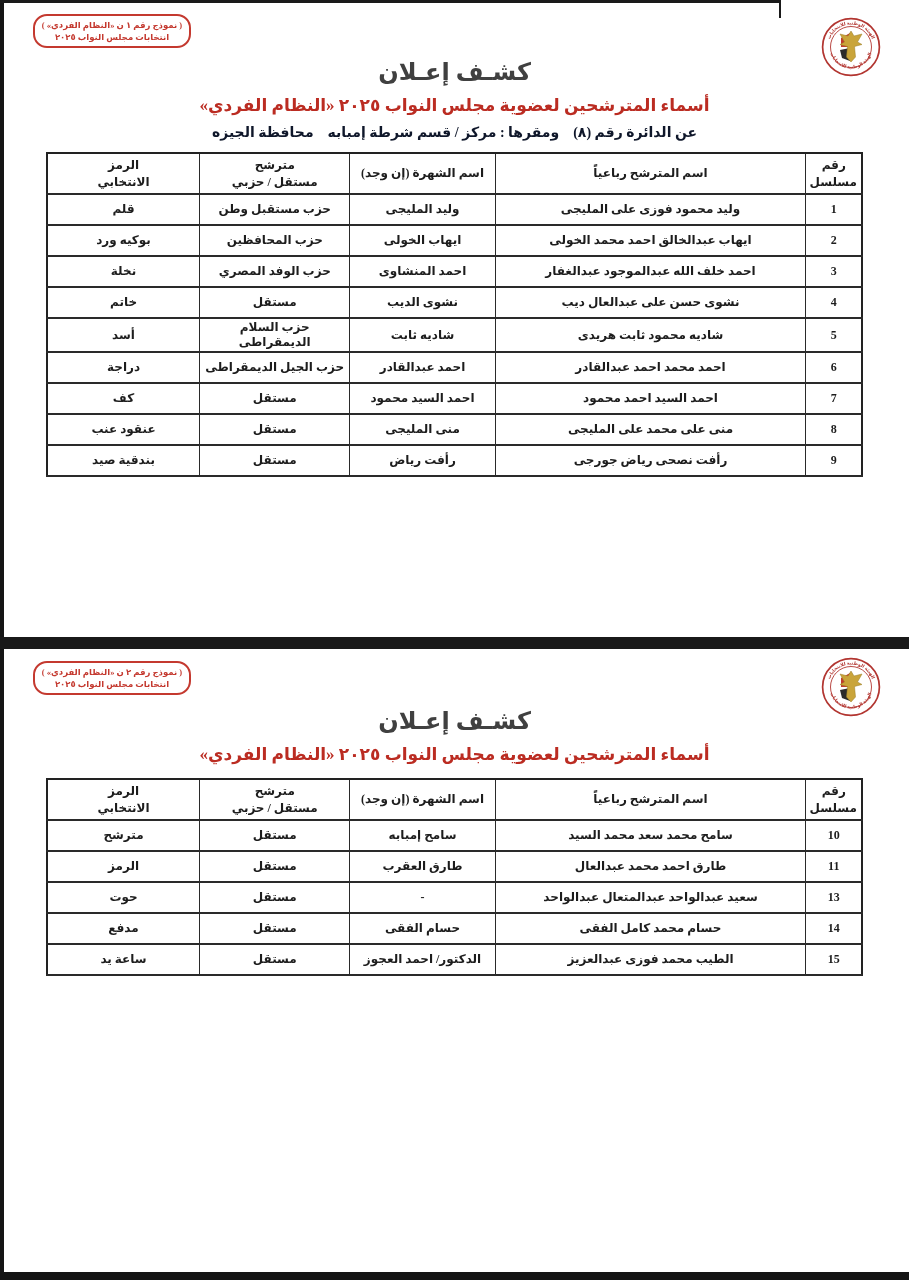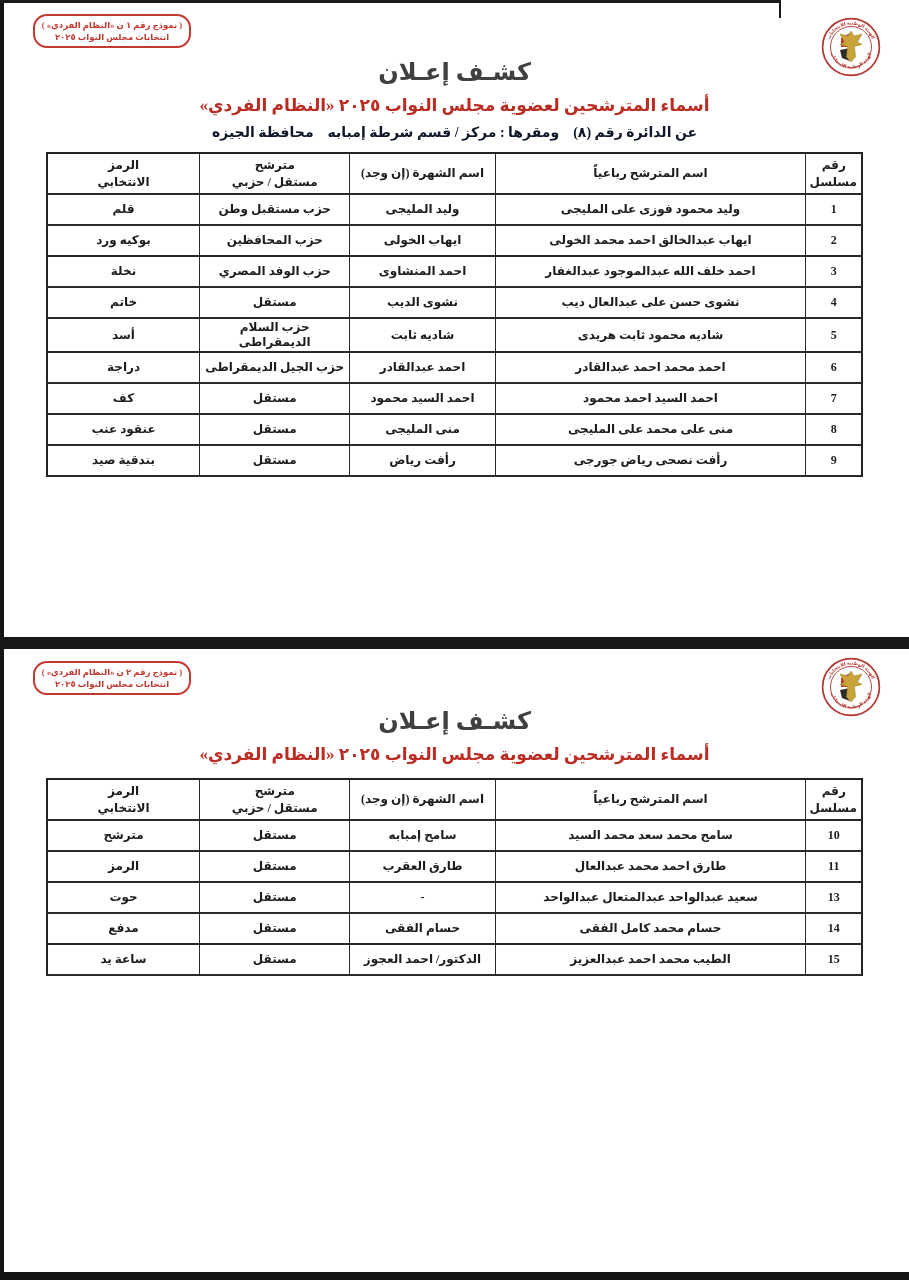"الطيب محمد احمد عبدالعزيز" td.c-name { text: احمد -> فوزى }
